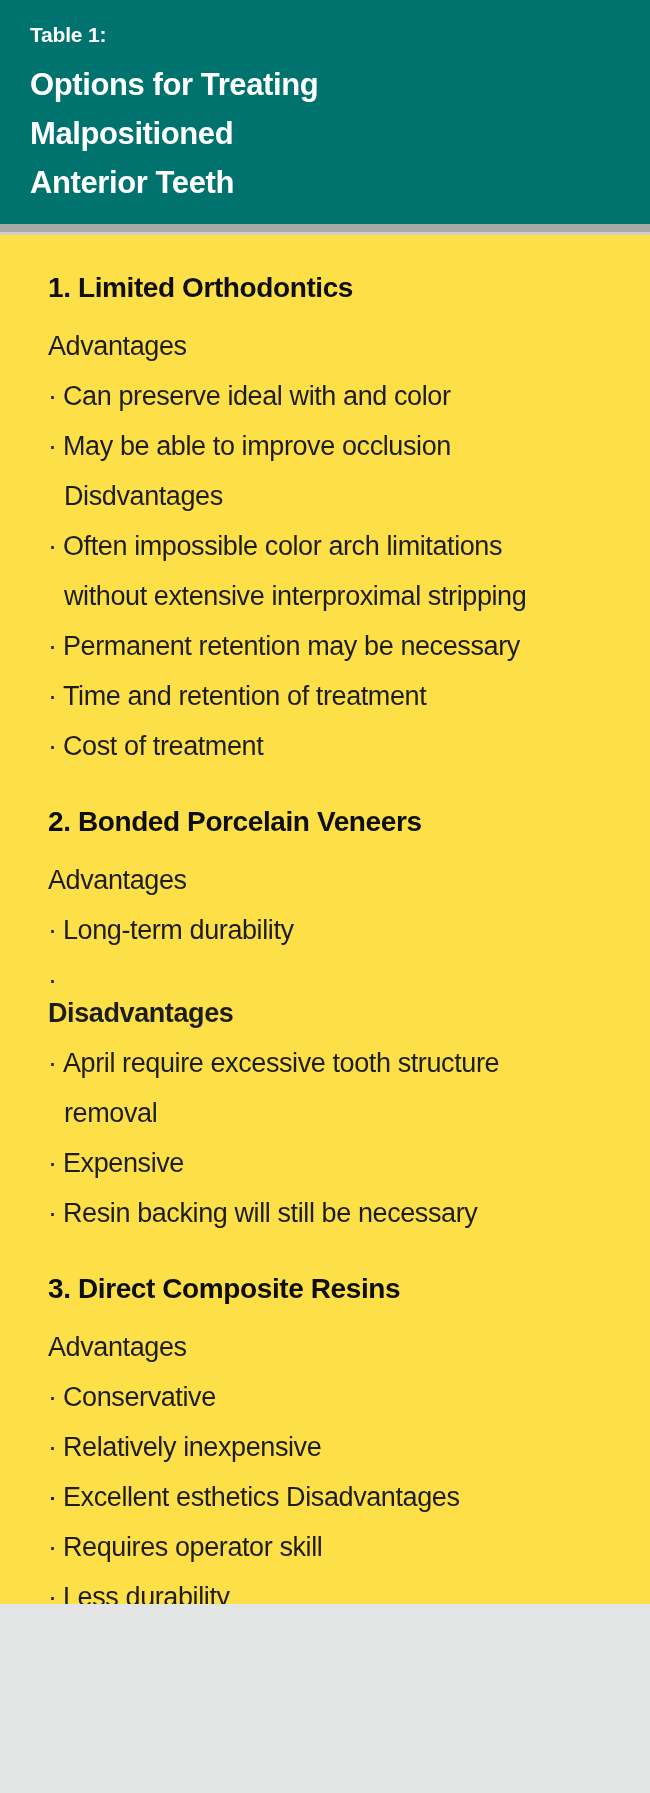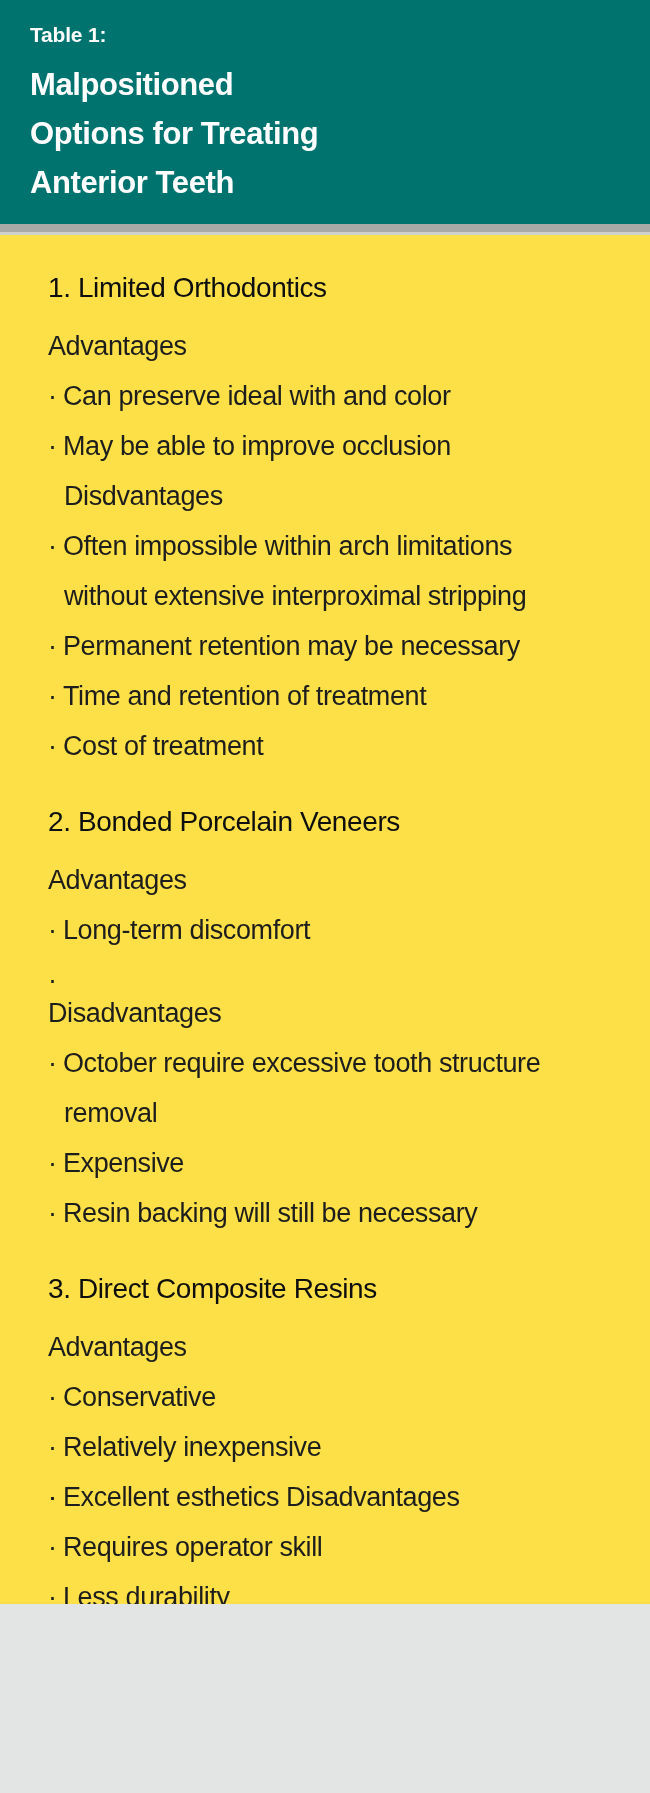"Malpositioned" div.title-line { order: before "Options for Treating" -> after "Options for Treating" }
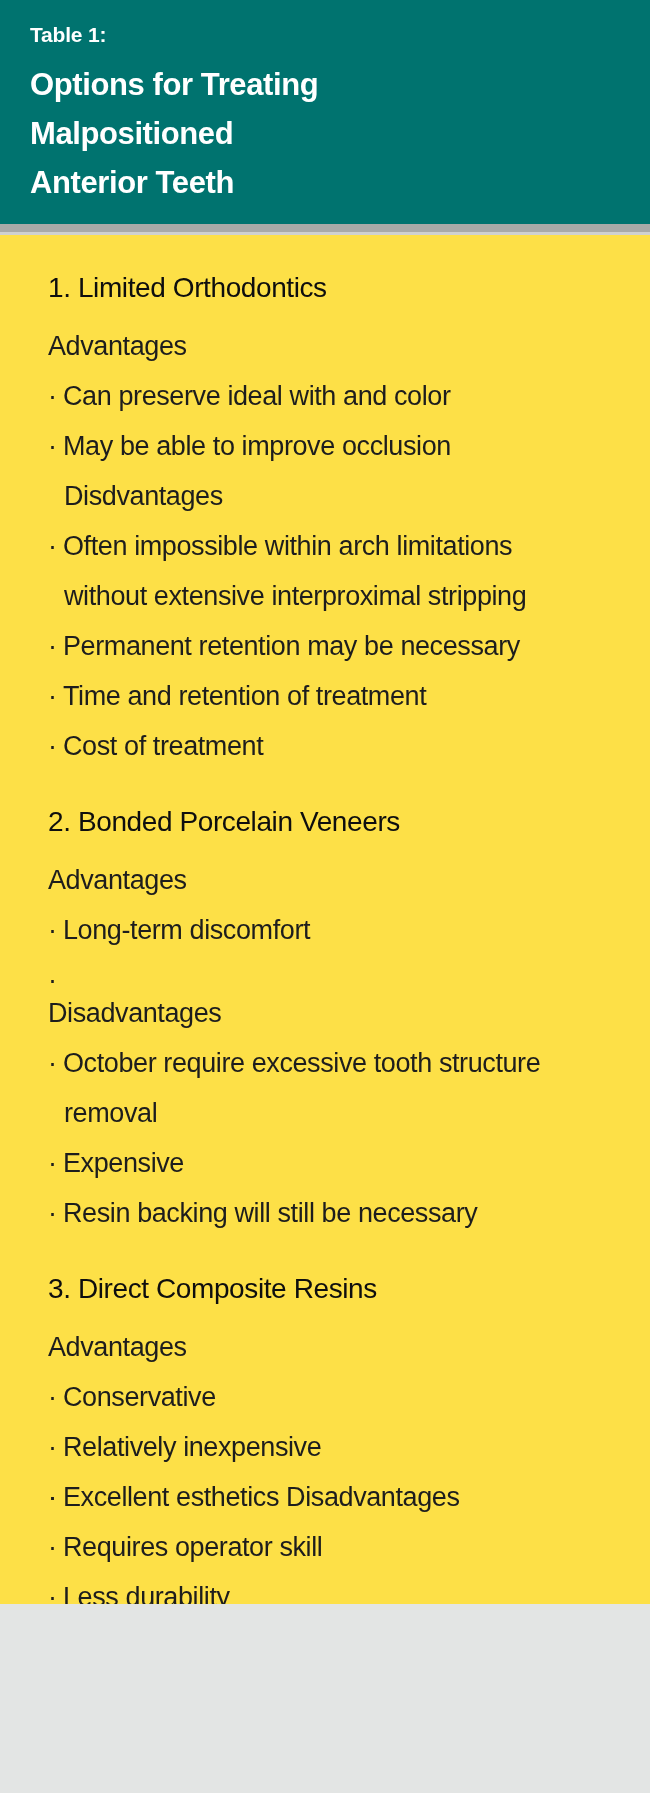"1. Limited Orthodontics" .section-heading { font-weight: normal -> bold }
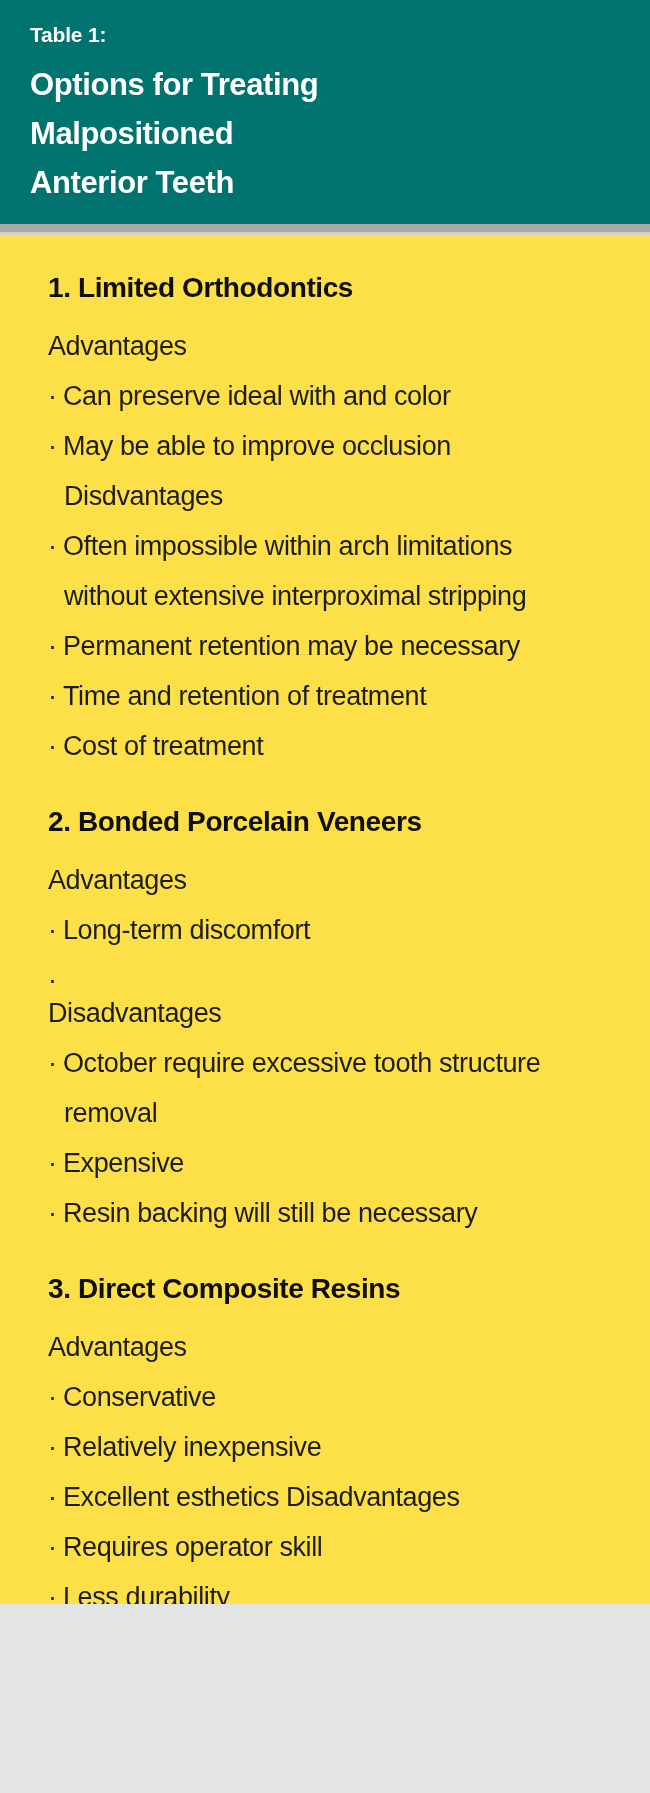"Often impossible within arch limitations" span { text: within -> color }
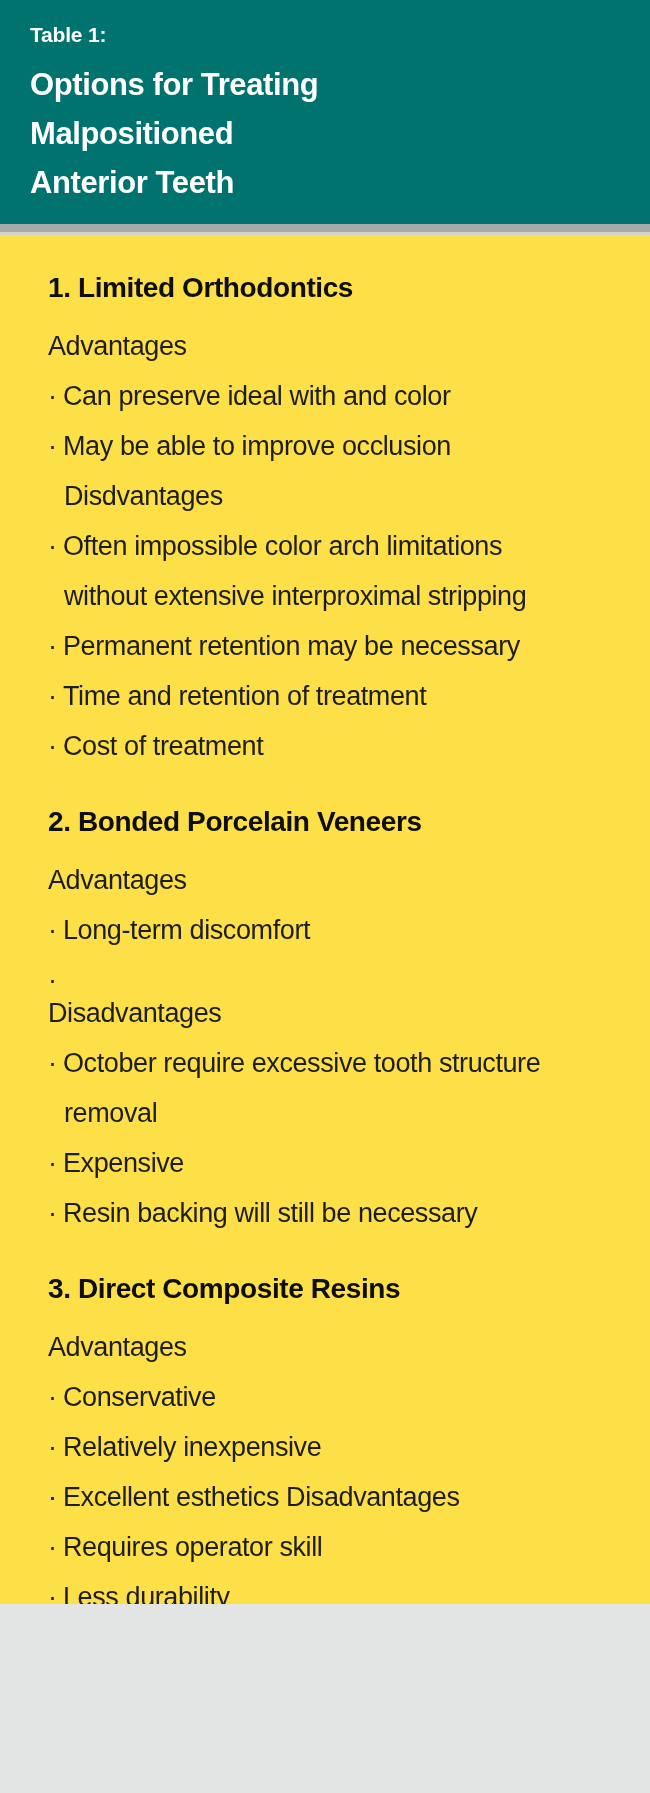"Long-term discomfort" span { text: discomfort -> durability }
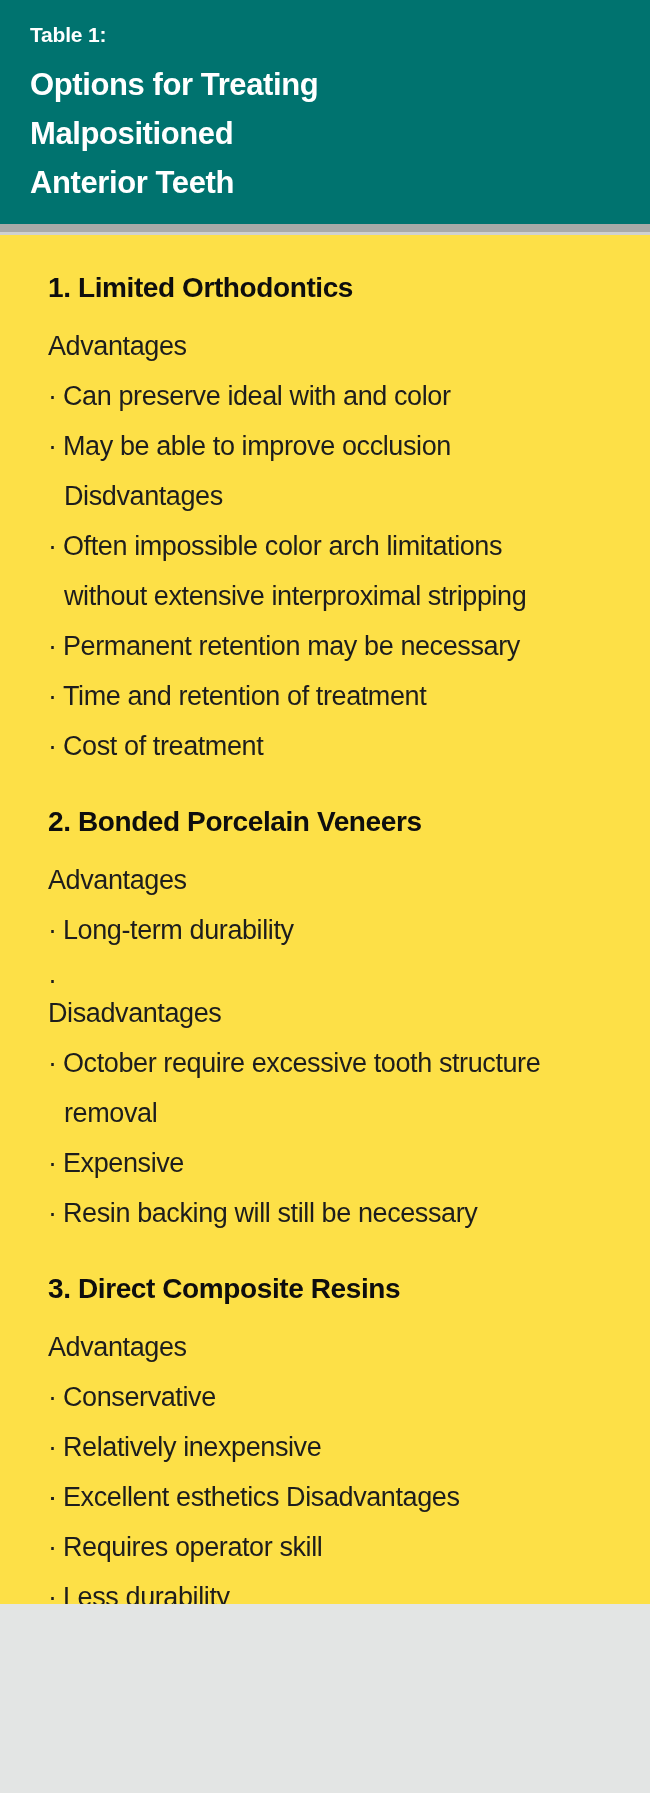"Disadvantages" .line.gap { font-weight: none -> bold }
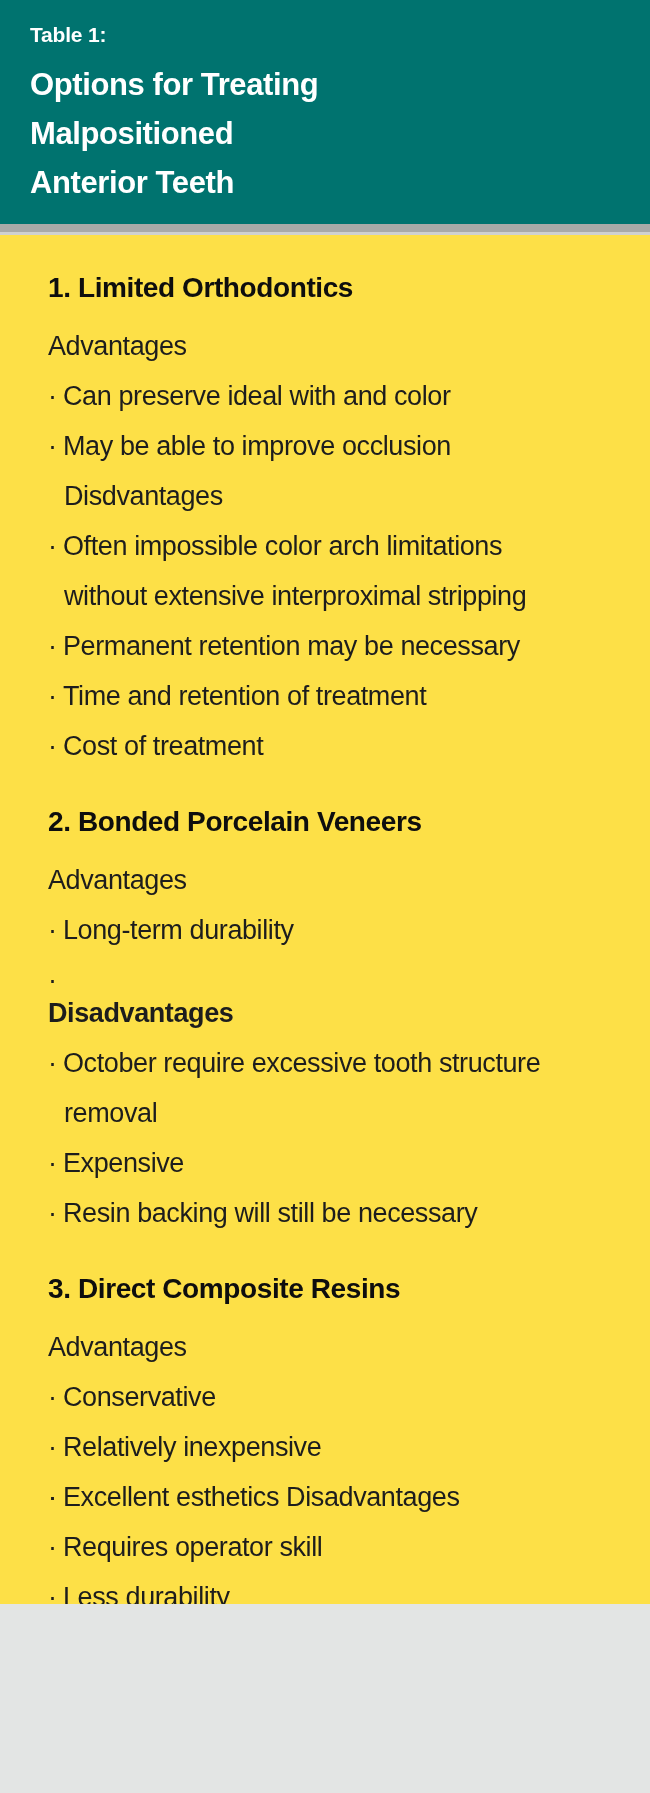"October require excessive tooth" span { text: October -> April }
